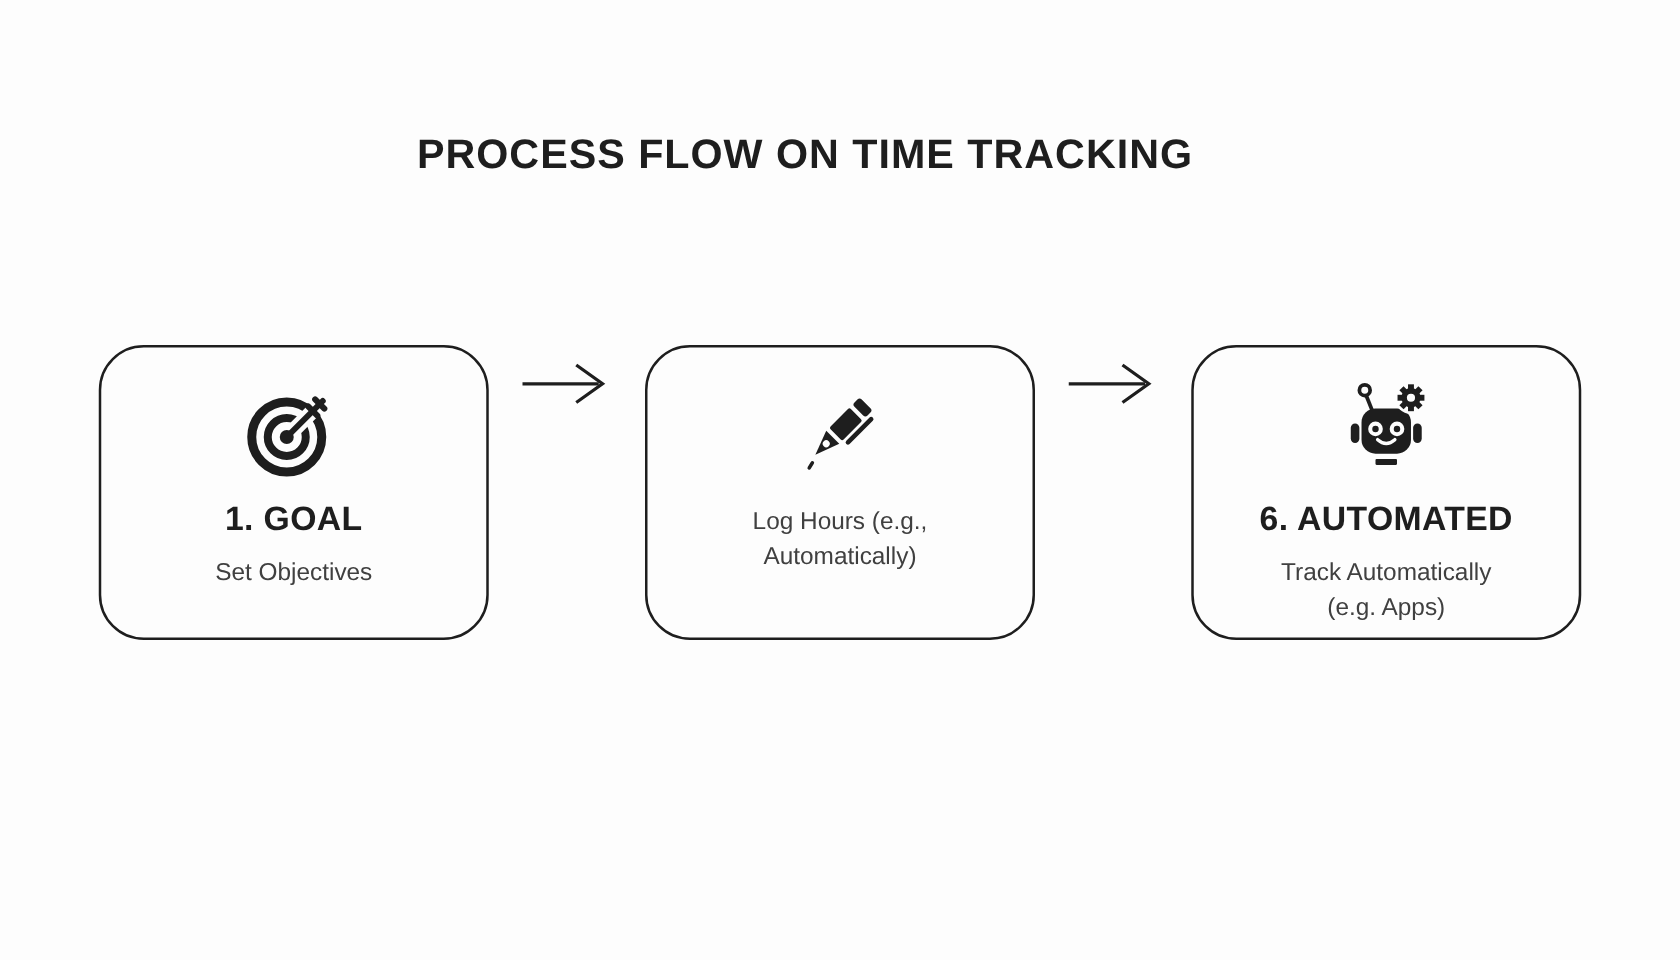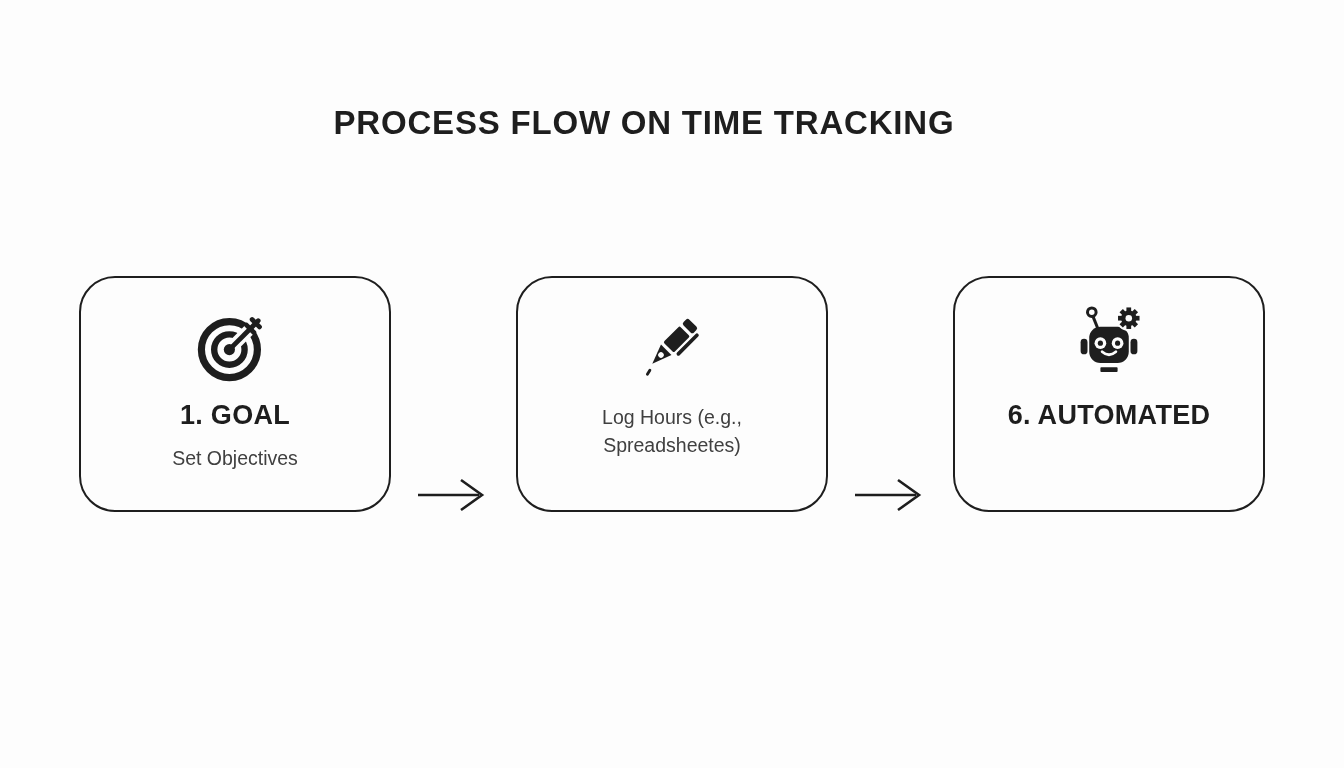"1. GOAL" .flow { align-items: flex-end -> flex-start }
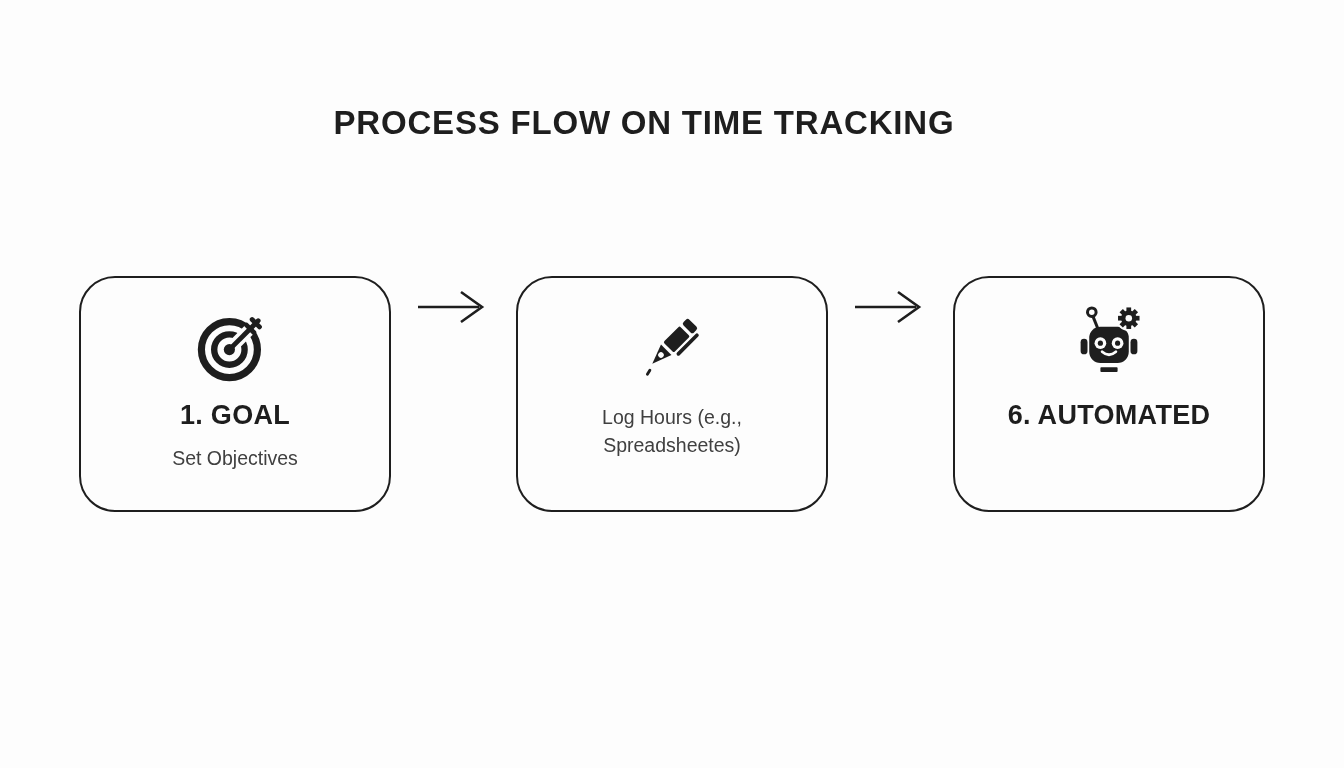"Log Hours (e.g.," div.step-desc { text: Spreadsheetes -> Automatically }
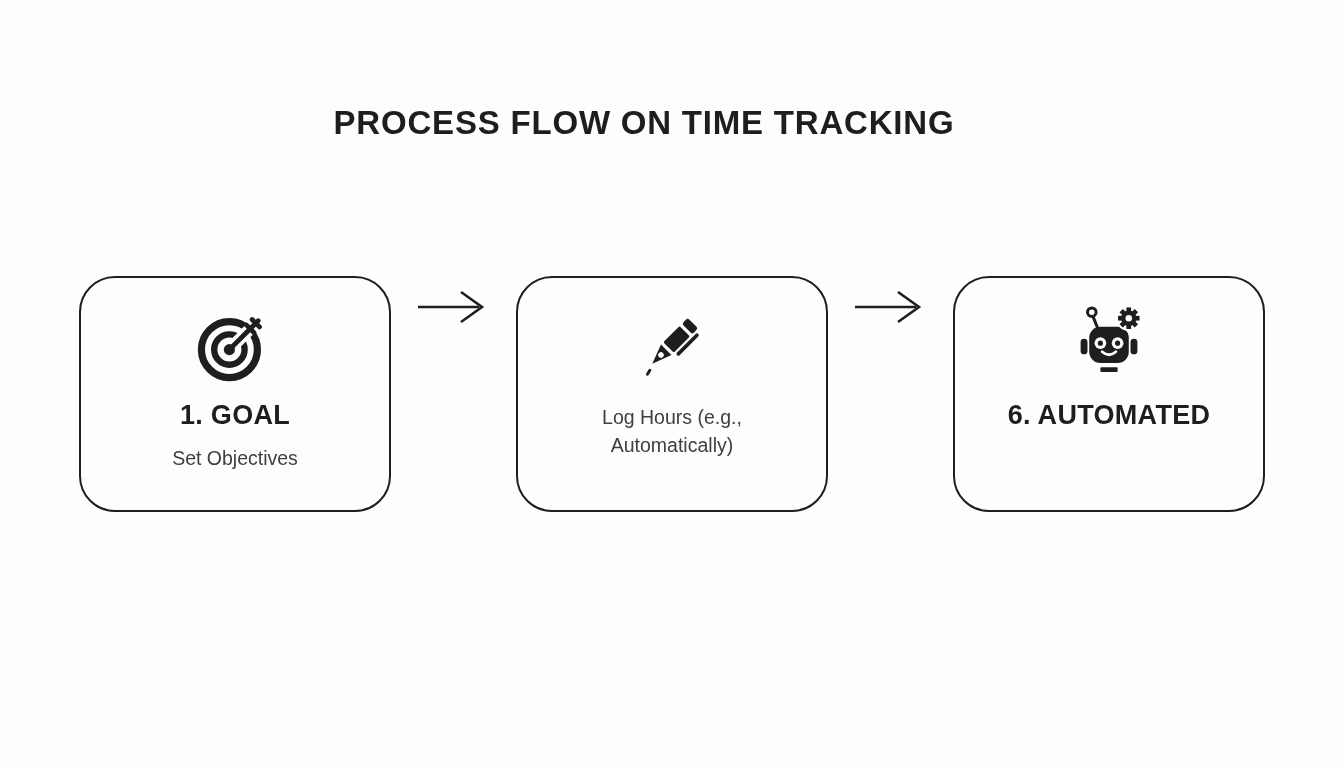"Track Automatically" div.step-desc { html: none -> <div>Track Automatically (e.g. Apps)</div> }
